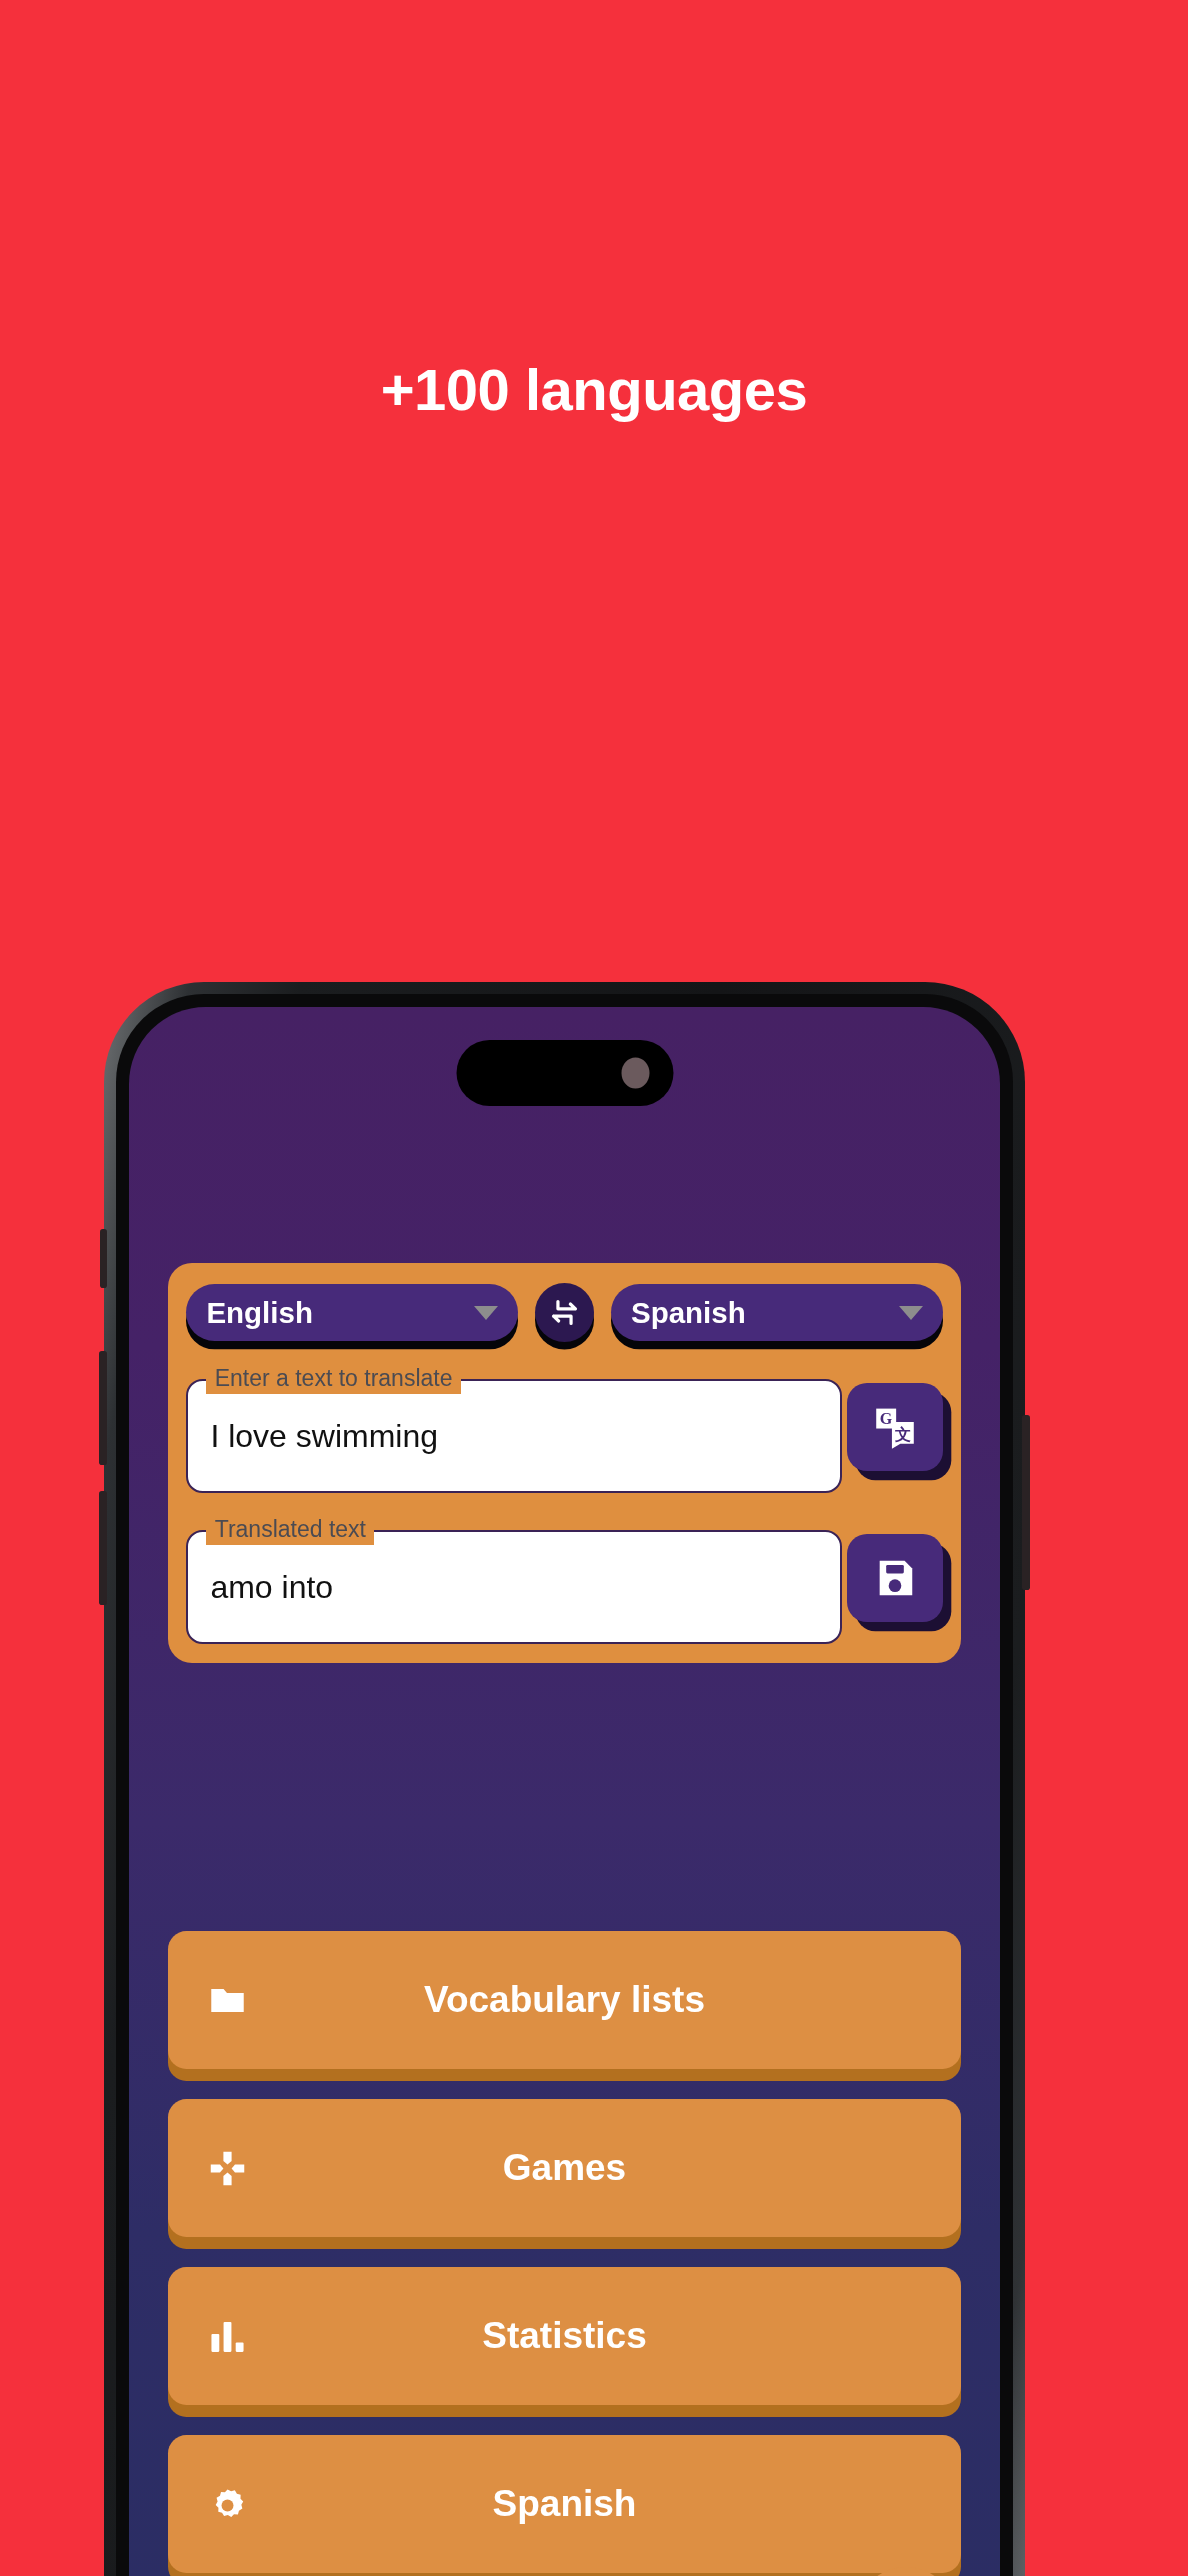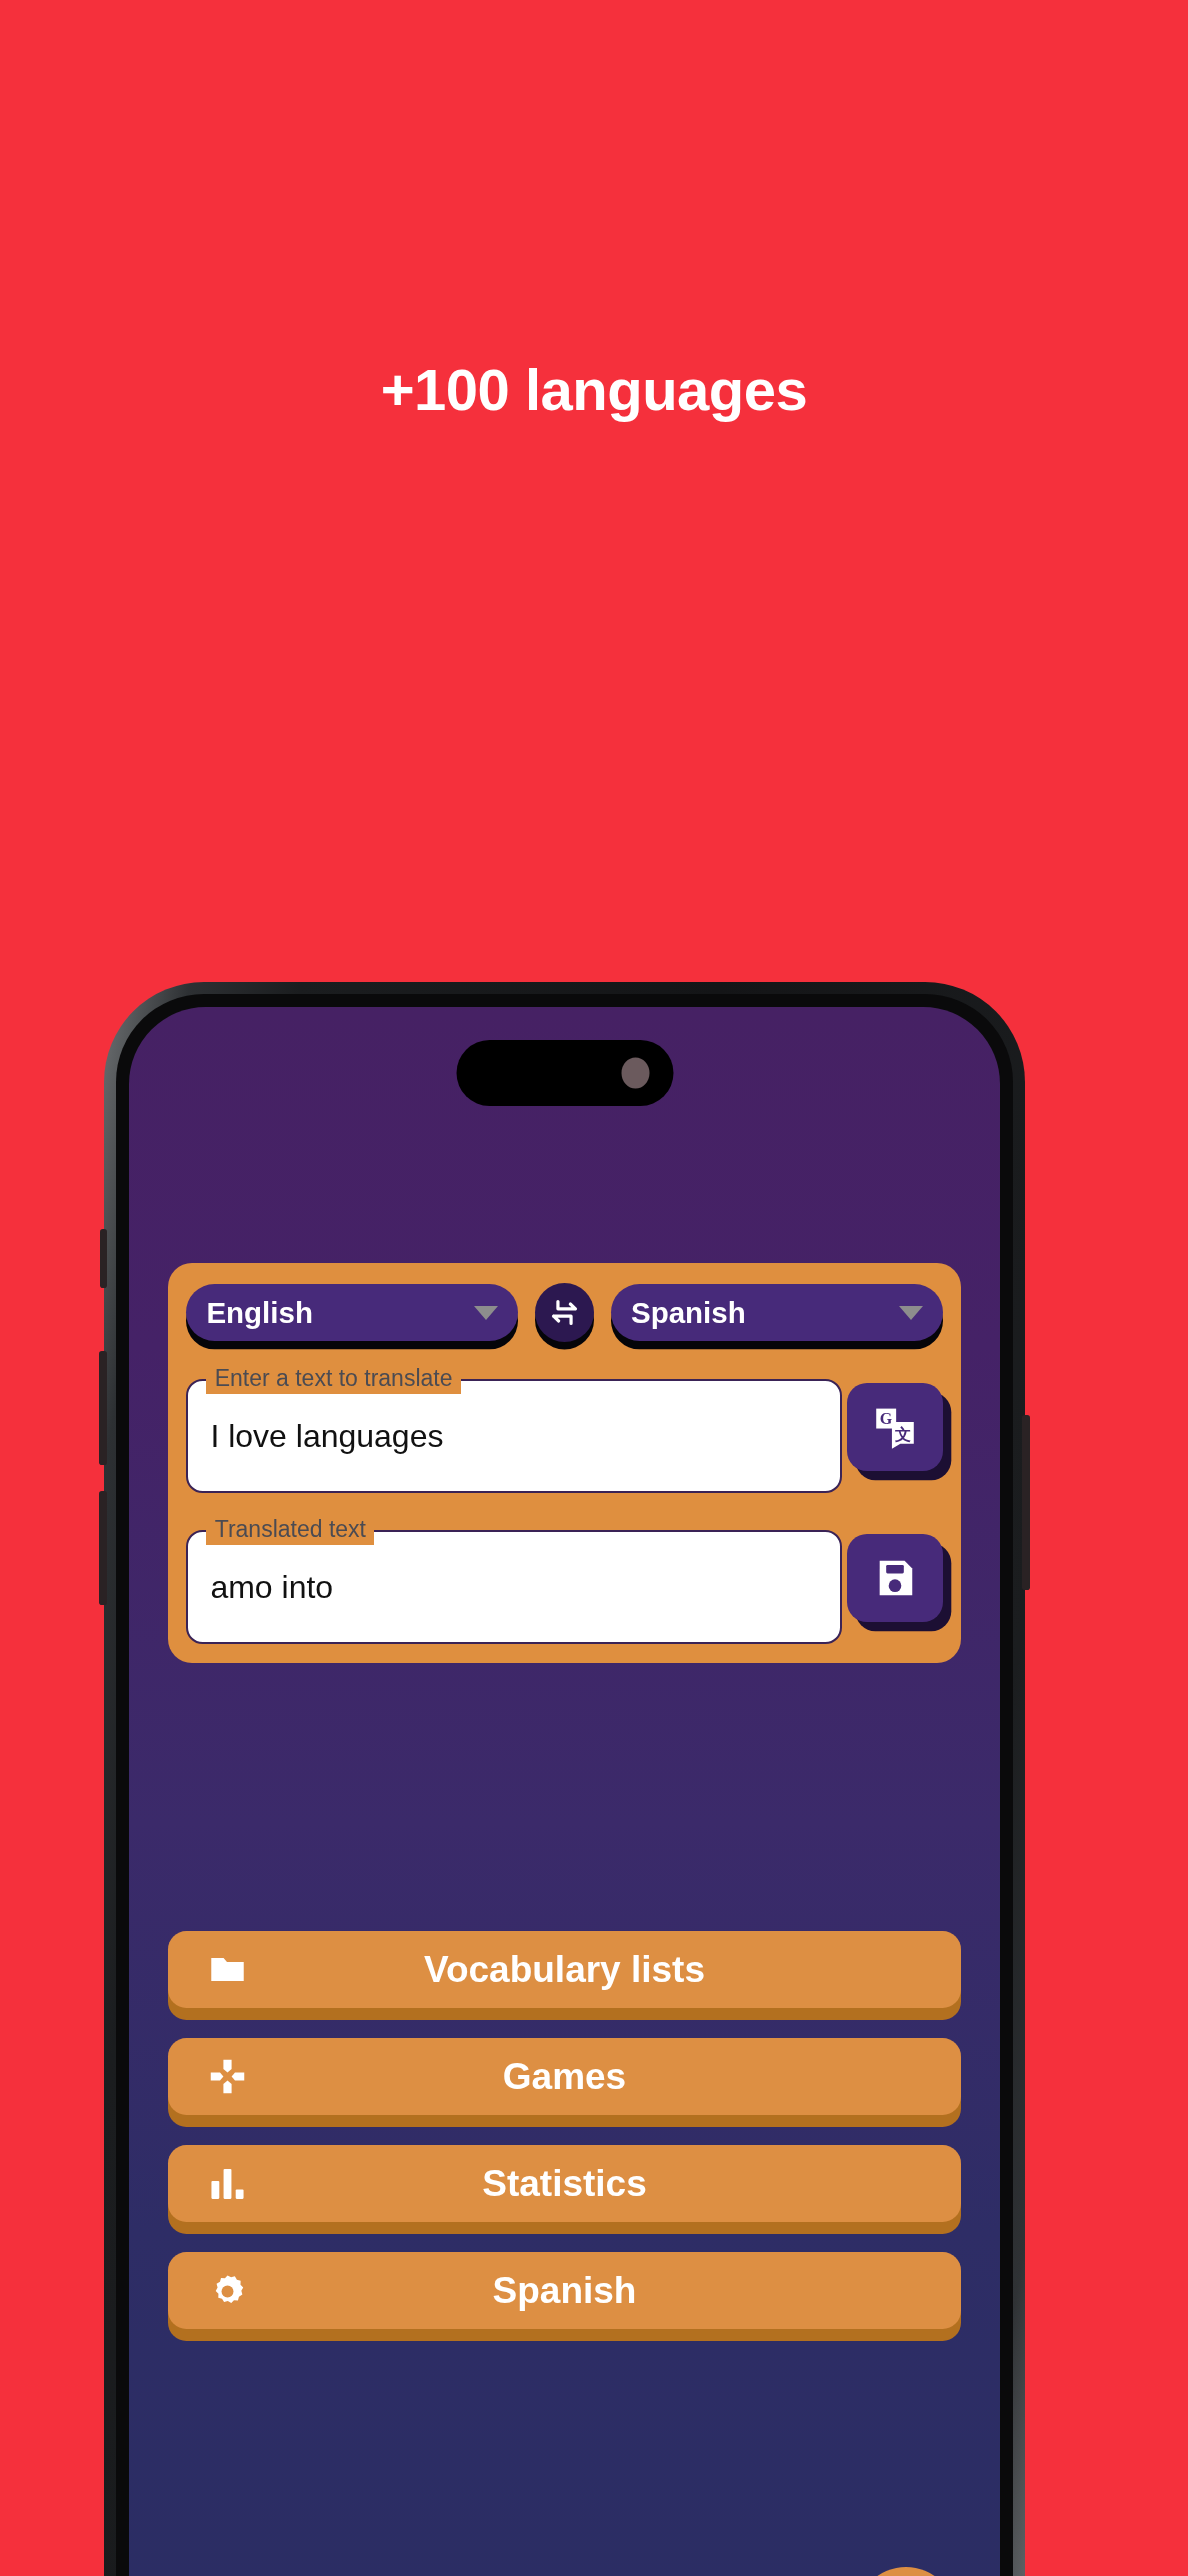"I love languages" span.field-value { text: languages -> swimming }
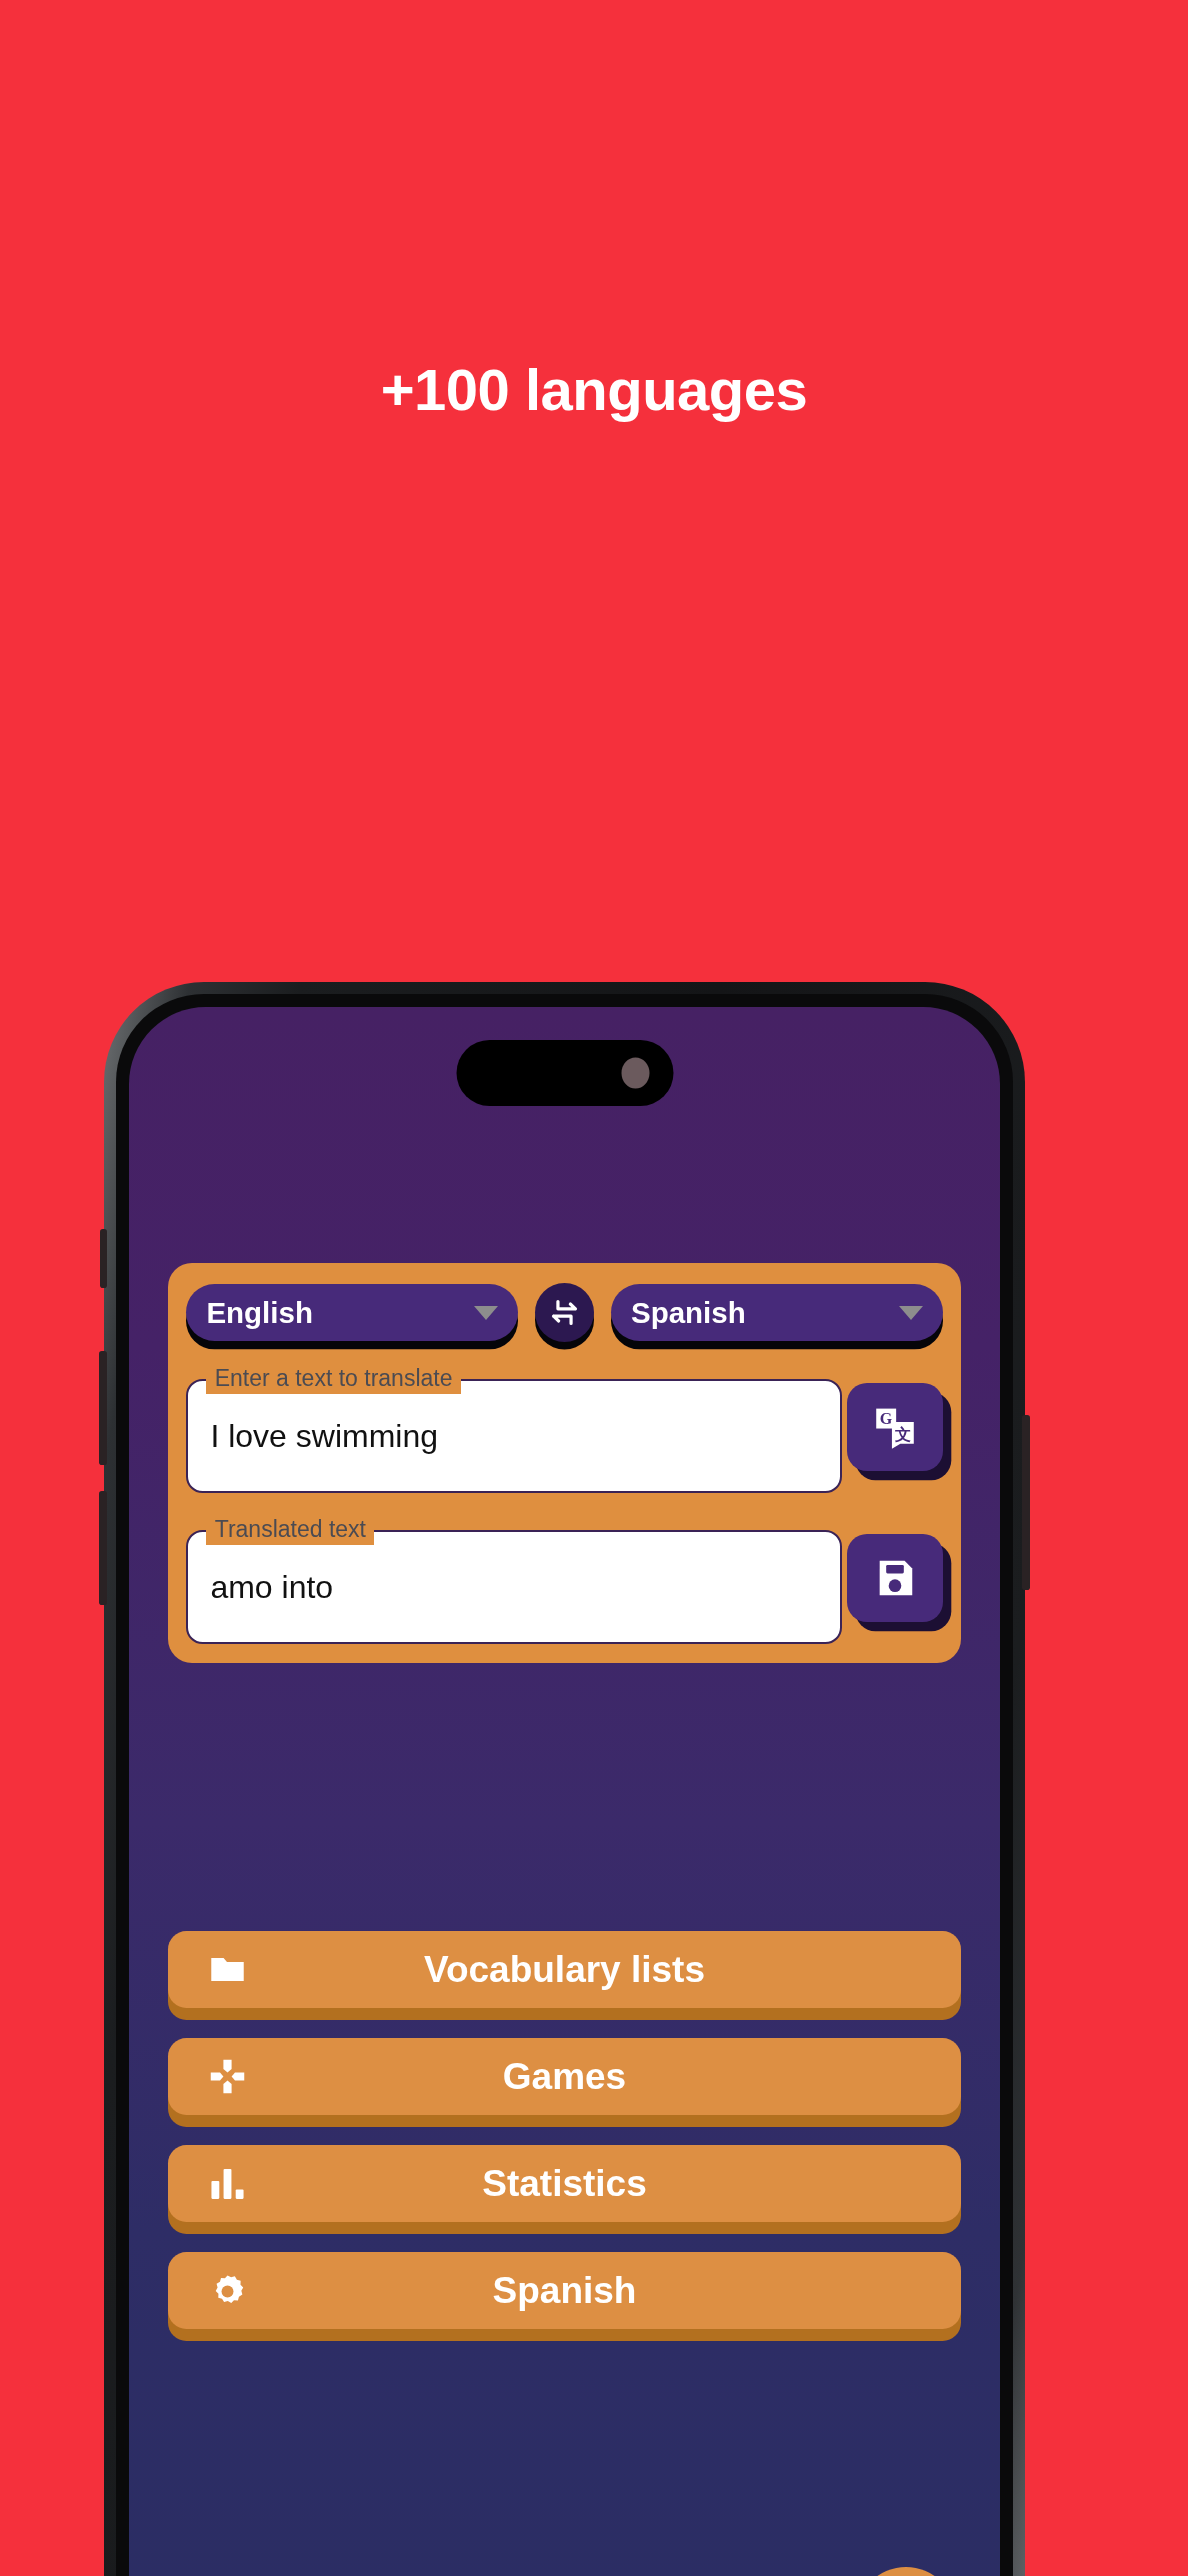"Vocabulary lists" .menu-btn { height: 77px -> 138px }
